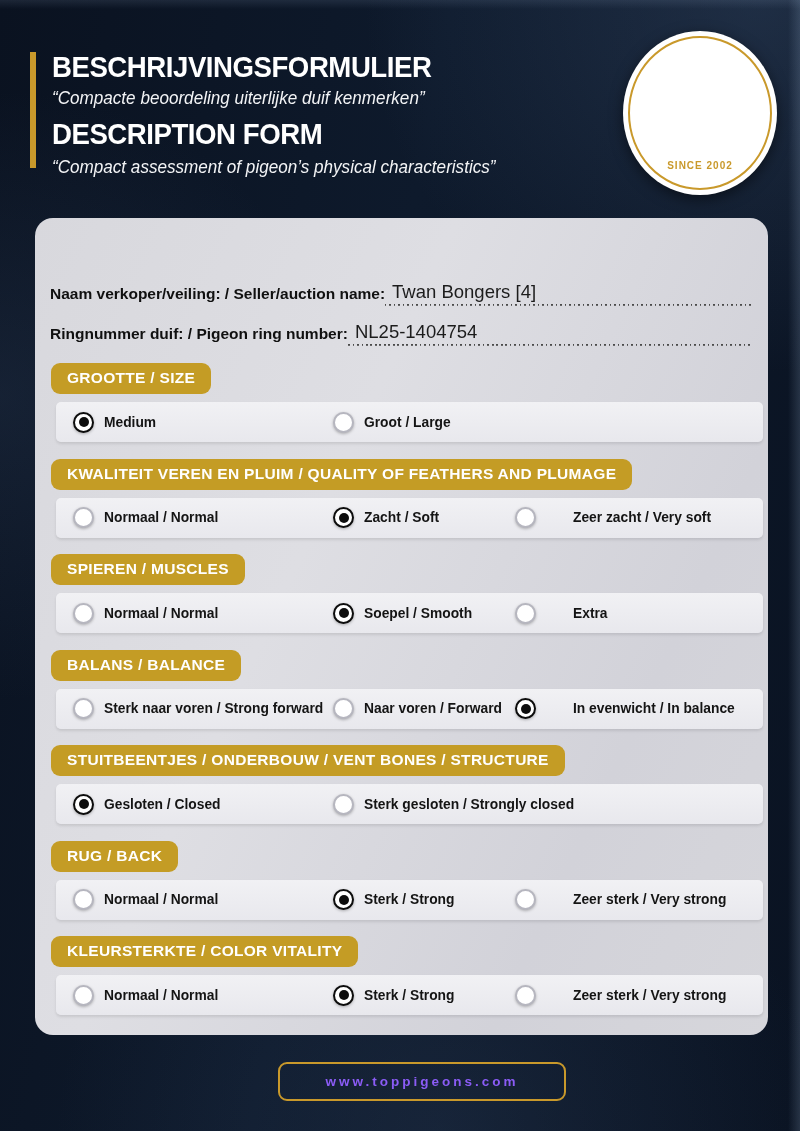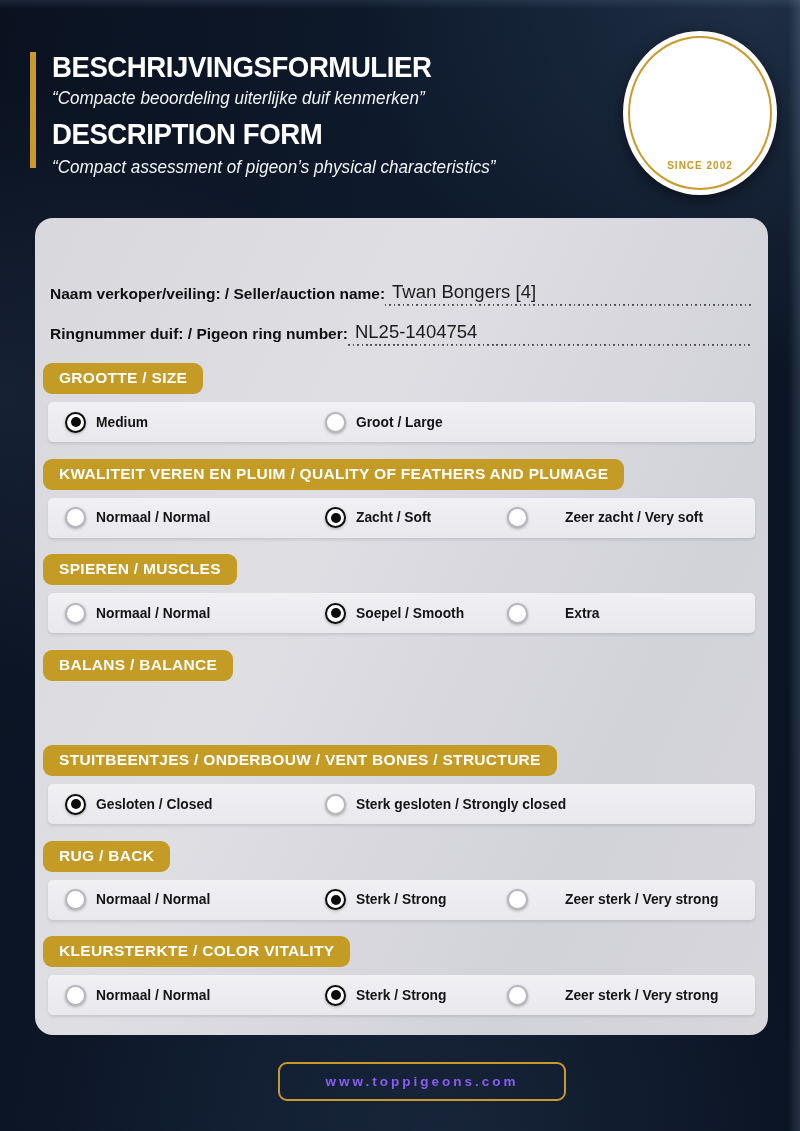"GROOTTE / SIZE" .sections { left: 0 -> 8px }
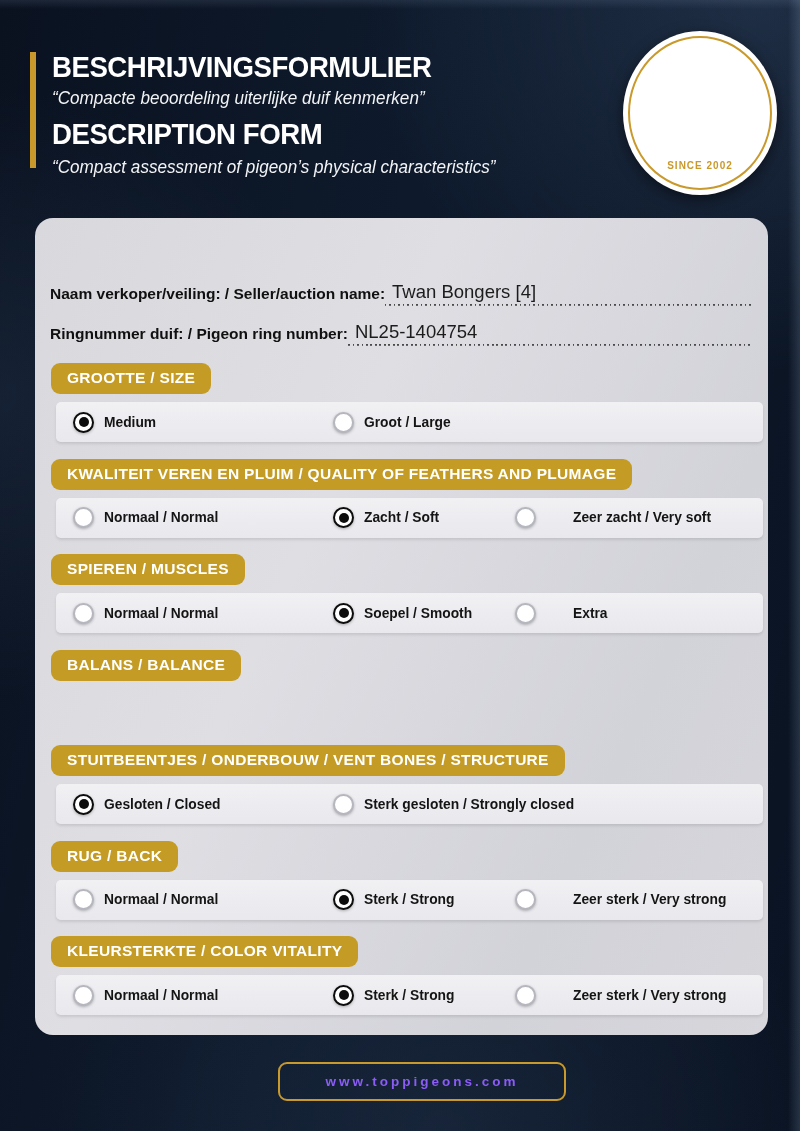"Sterk naar voren / Strong" div.strip { html: none -> <div> <div> <span></span> <span>Sterk naar voren / Strong forward</span> </div> <div> <span></span> <span>Naar voren / Forward</span> </div> <div> <span></span> <span>In evenwicht / In balance</span> </div> </div> }
